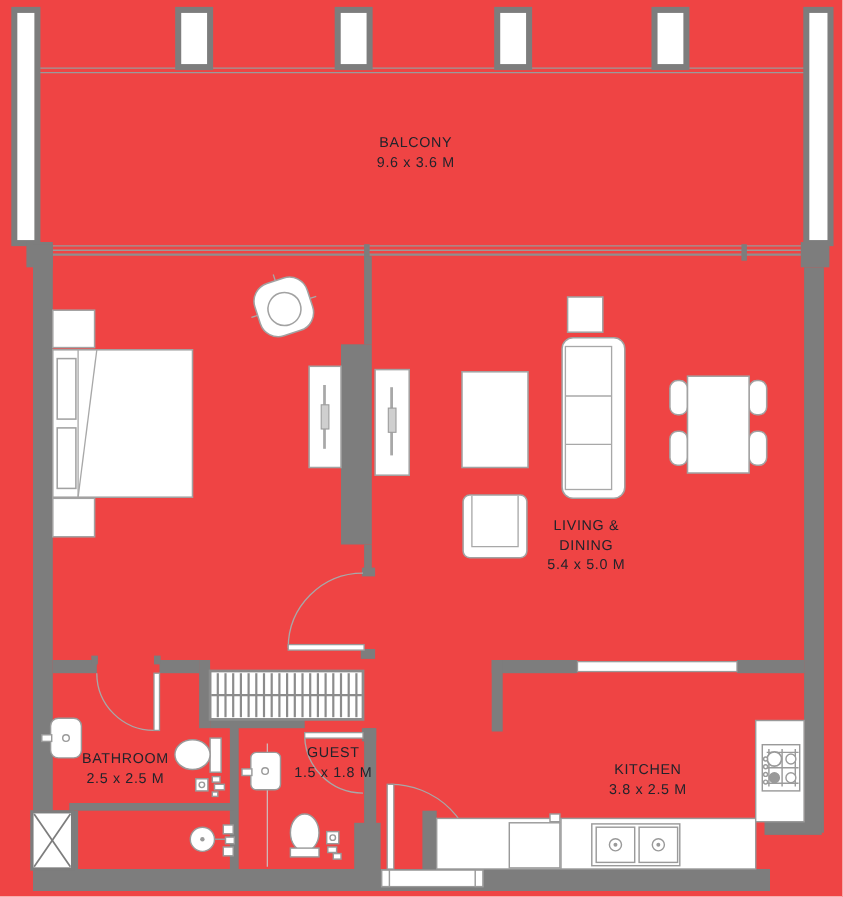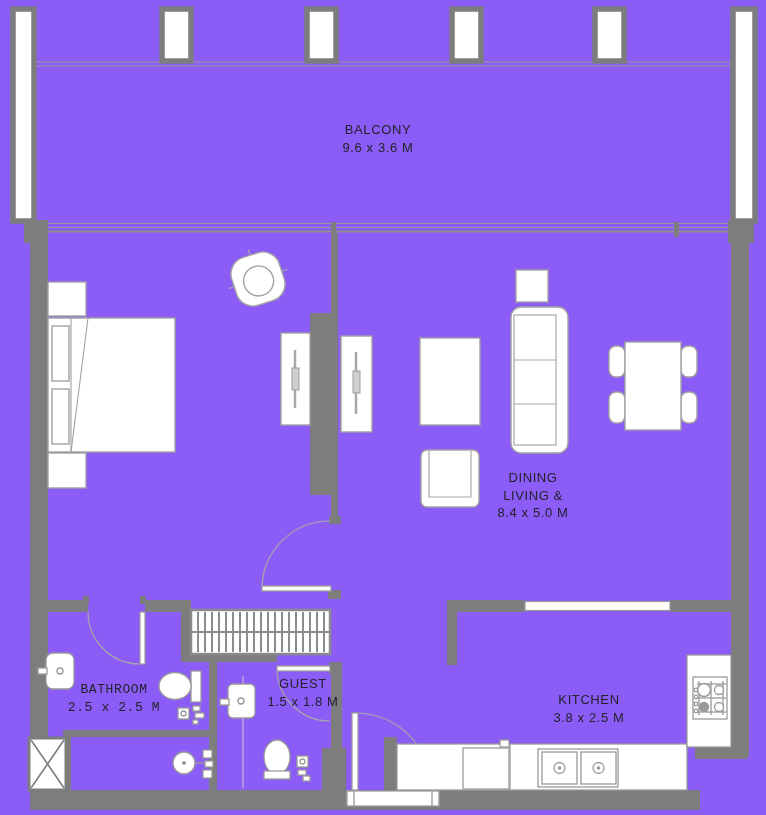"BALCONY" .plan { background: #8b5cf6 -> #ef4444 }
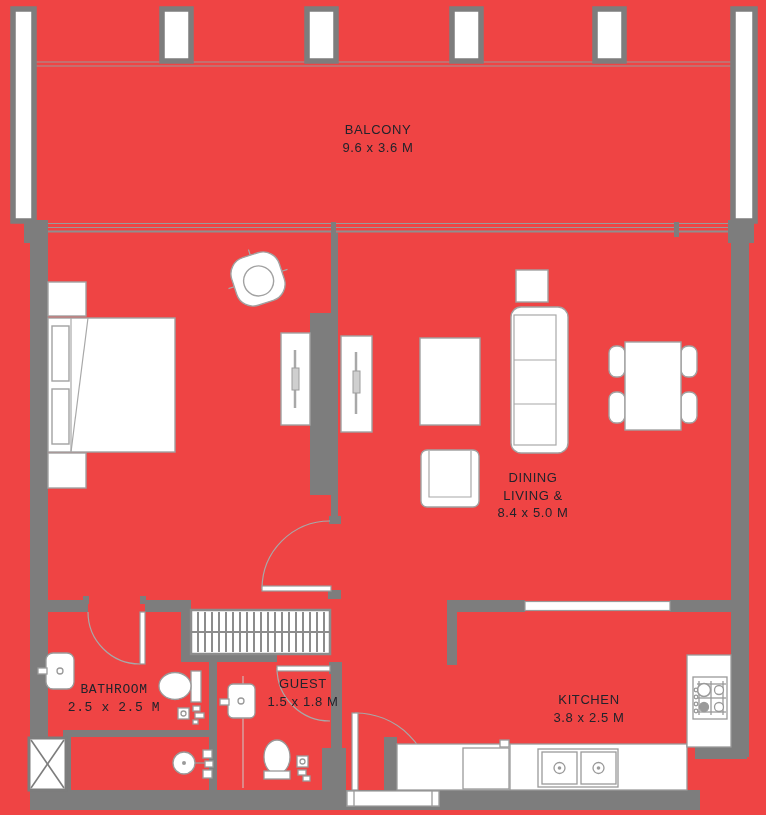"DINING" span { order: before "LIVING &" -> after "LIVING &" }
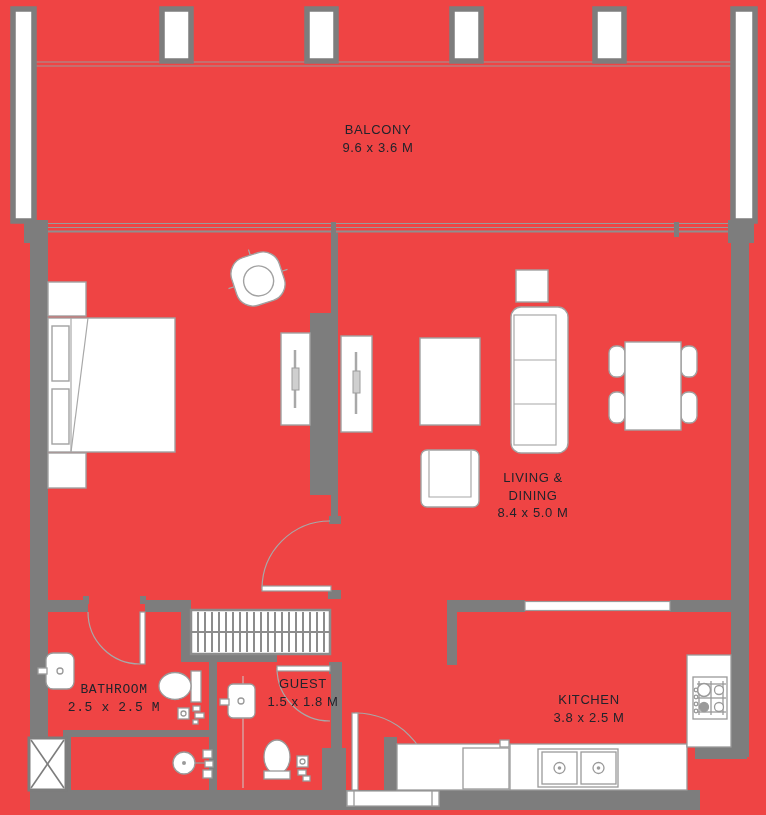"8.4 x 5.0 M" span { text: 8.4 -> 5.4 }
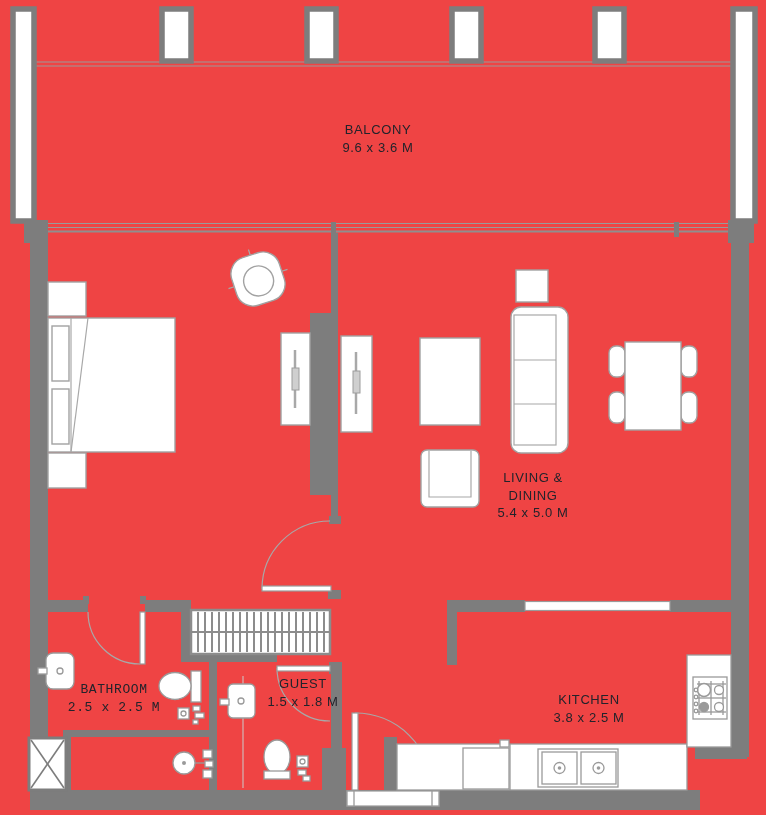"BATHROOM" div.room-label { font-family: Liberation Mono, monospace -> none }
